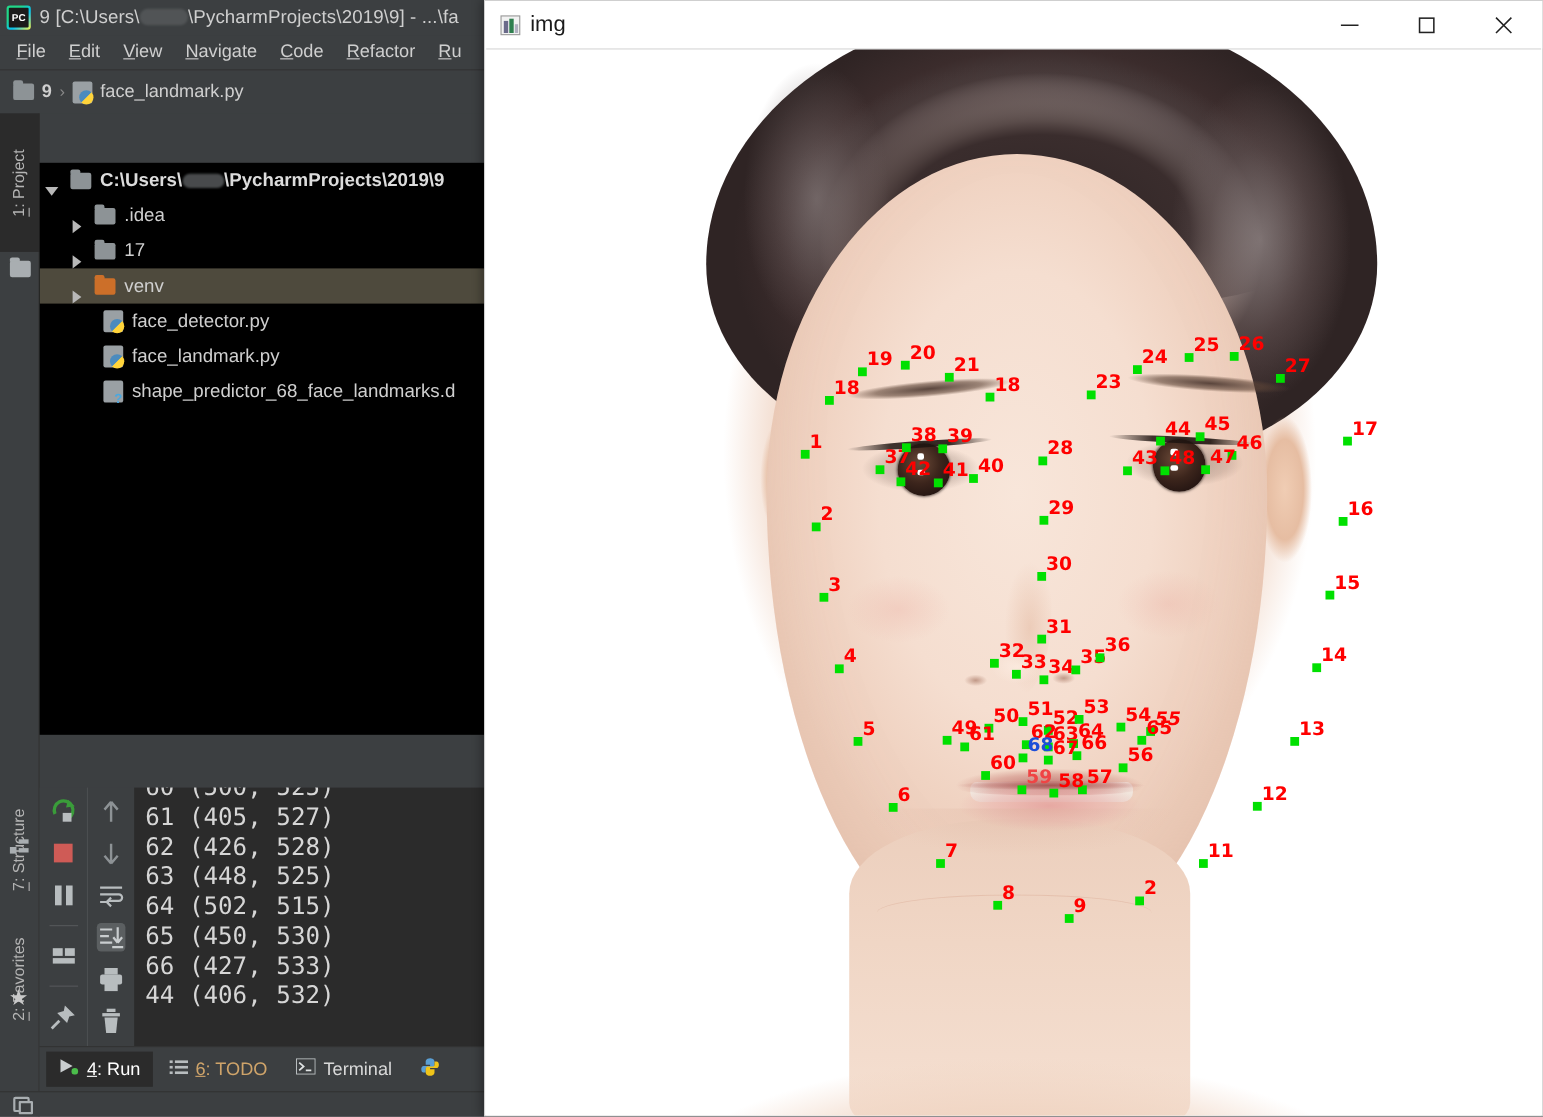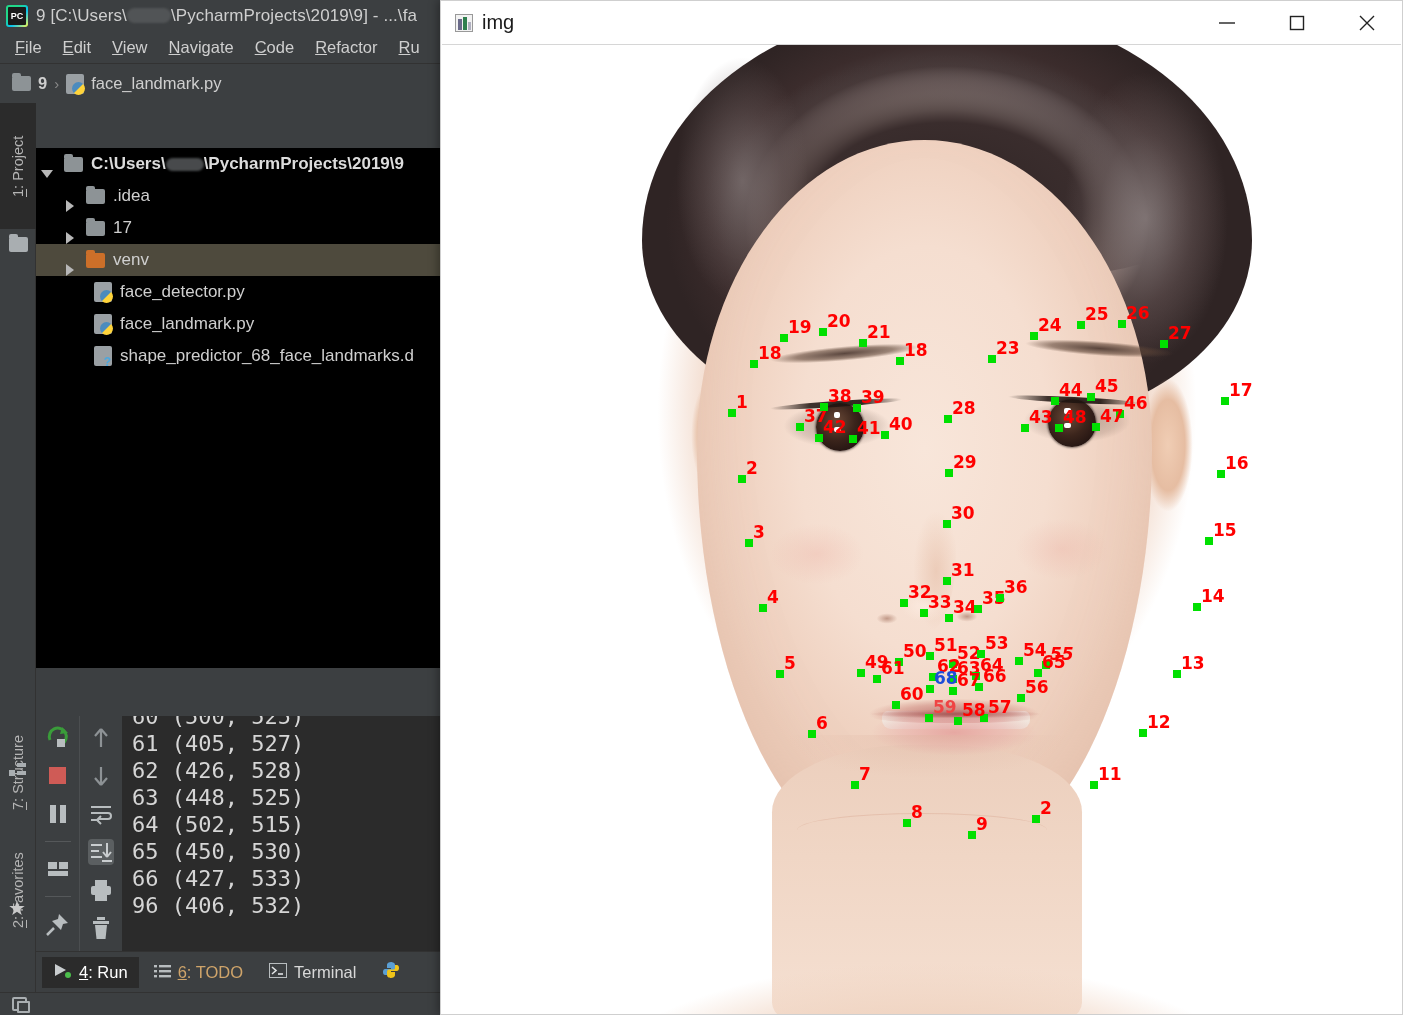"96 (406, 532)" div.cline { text: 96 -> 44 }
